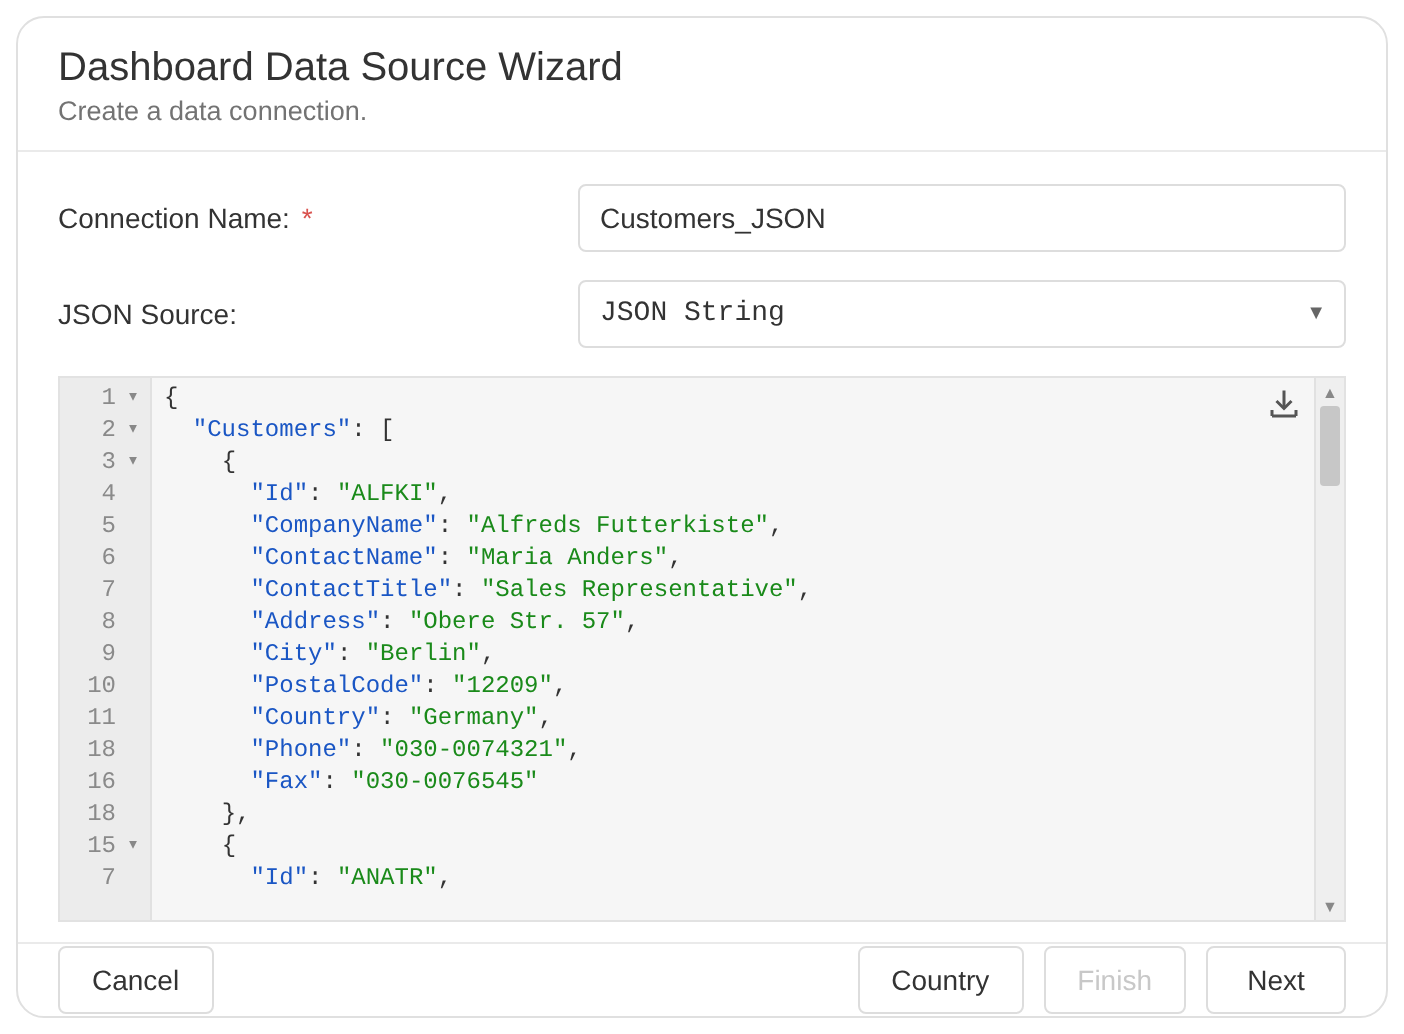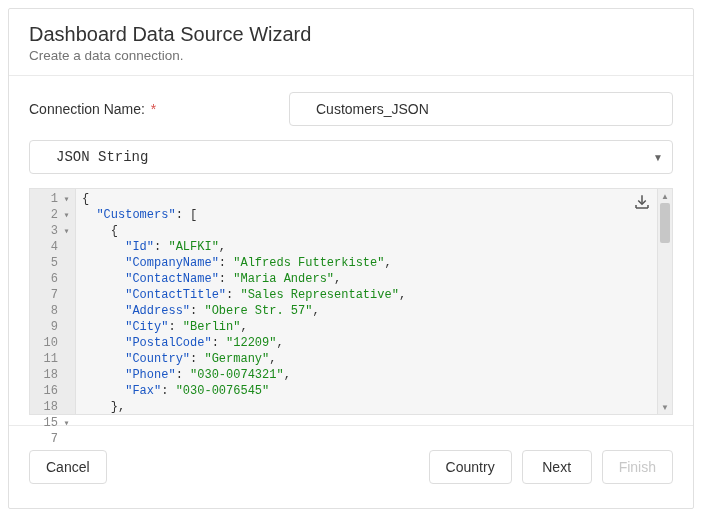"Dashboard Data Source Wizard" .wizard { border-radius: 2px -> 14px }
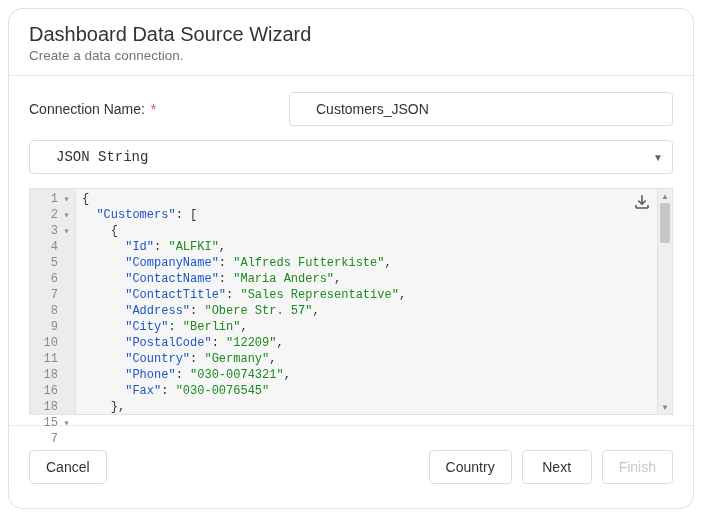"Customers_JSON" .input, .select { padding: 0 26px -> 0 10px }
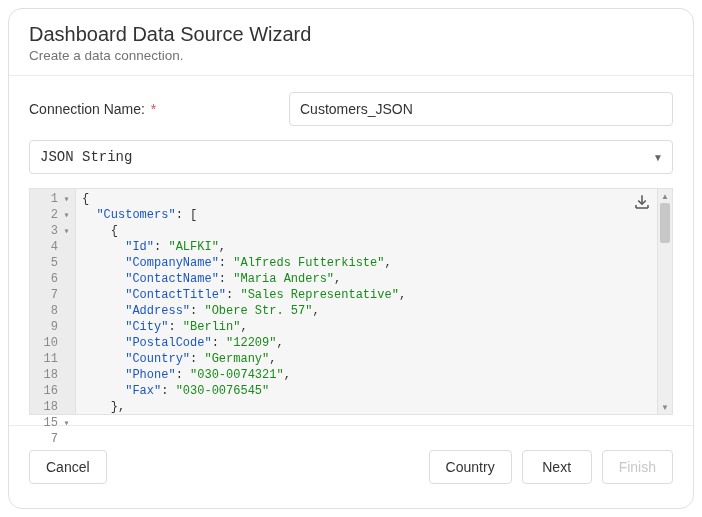"JSON Source:" div.label { html: none -> <div>JSON Source:</div> }
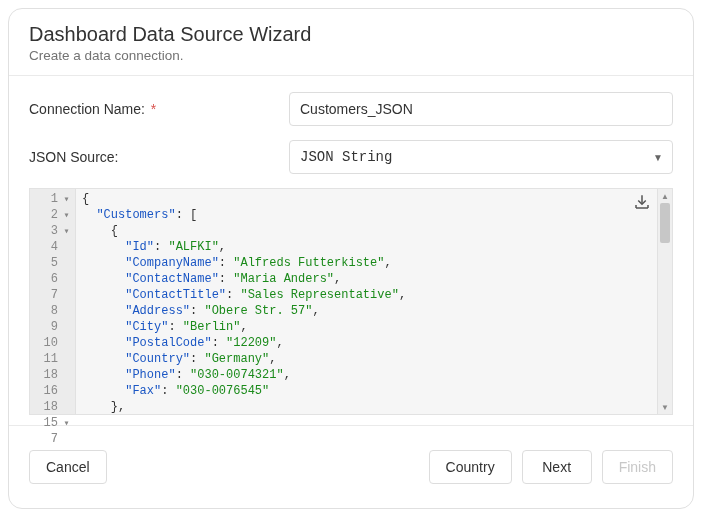"Cancel" .footer { padding: 24px 20px -> 1px 20px }
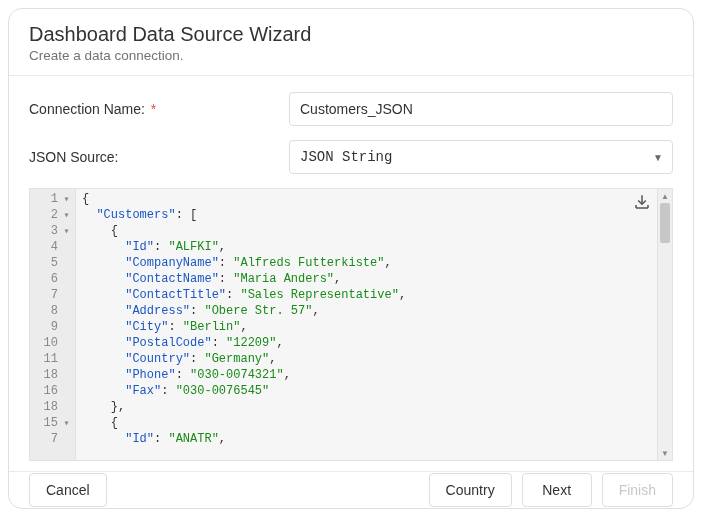"Next" button.btn { order: before "Finish" -> after "Finish" }
